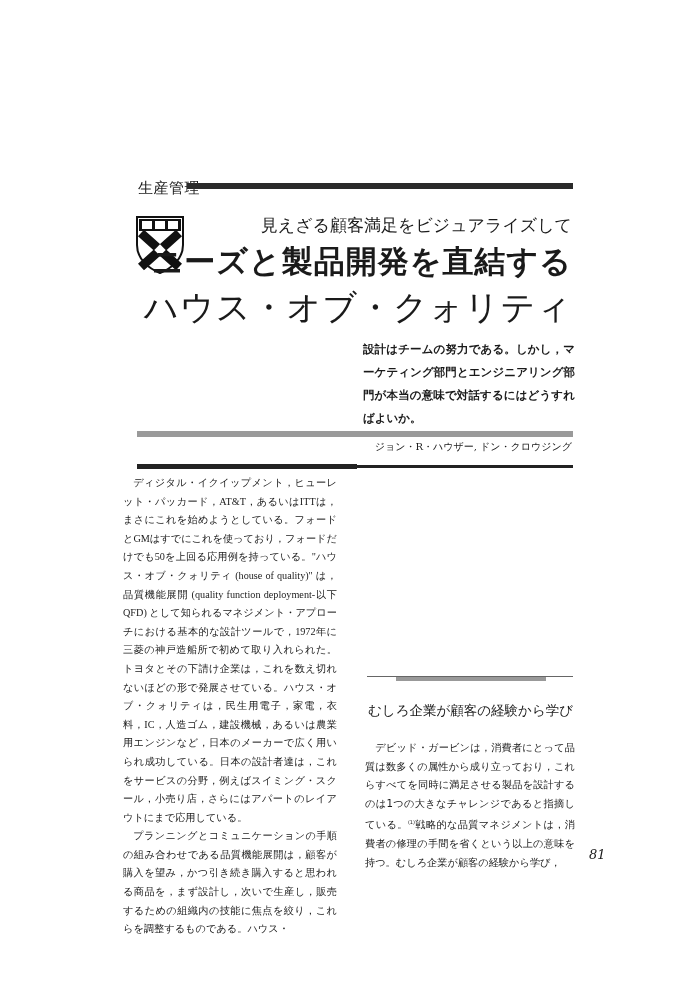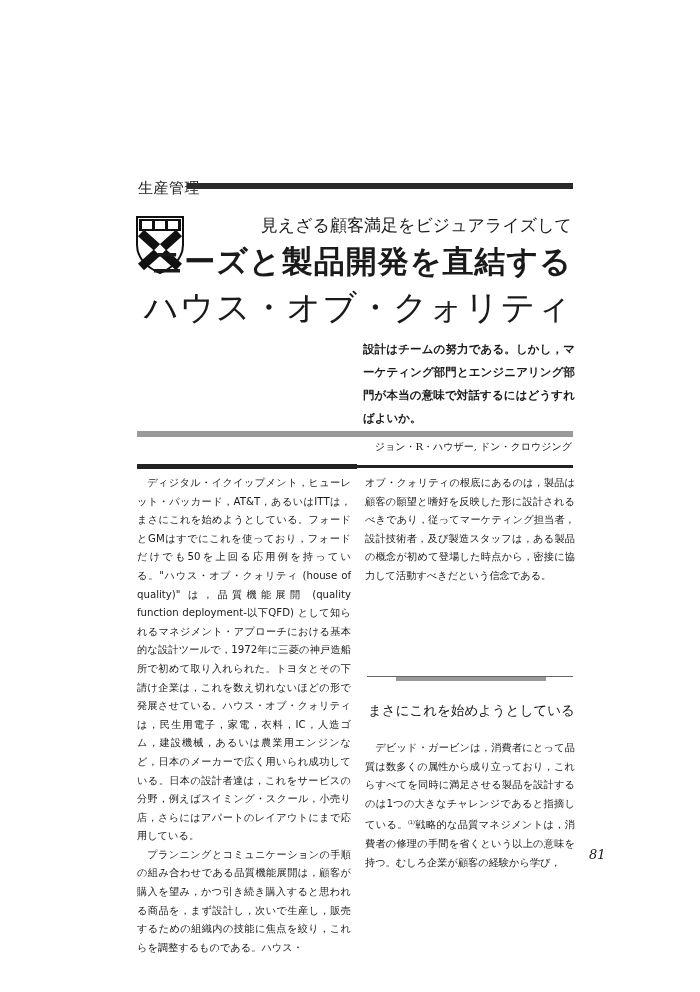"ディジタル・イクイップメント，ヒューレット・パッカード，AT&T，あるいはITT" .col-left { font-family: none -> Liberation Serif, serif; left: 137px -> 123px }
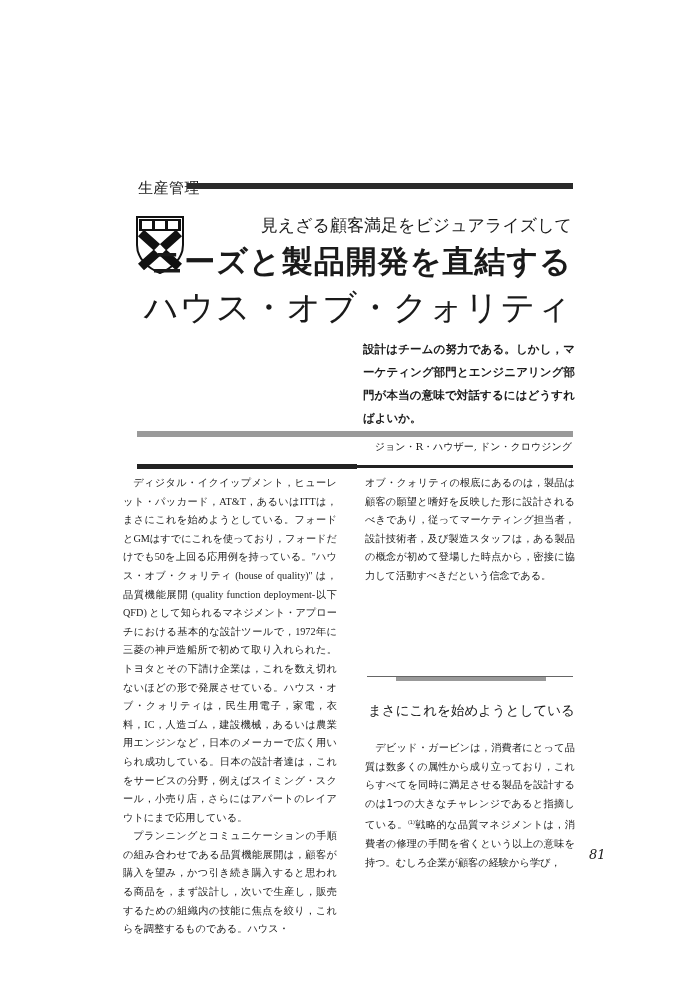"オブ・クォリティの根底にあるのは，製品は顧客の願望と嗜好を反映した形に設計される" p.noindent { html: <p>オブ・クォリティの根底にあるのは，製品は顧客の願望と嗜好を反映した形に設計されるべきであり，従ってマーケティング担当者，設計技術者，及び製造スタッフは，ある製品の概念が初めて登場した時点から，密接に協力して活動すべきだという信念である。</p> -> none }
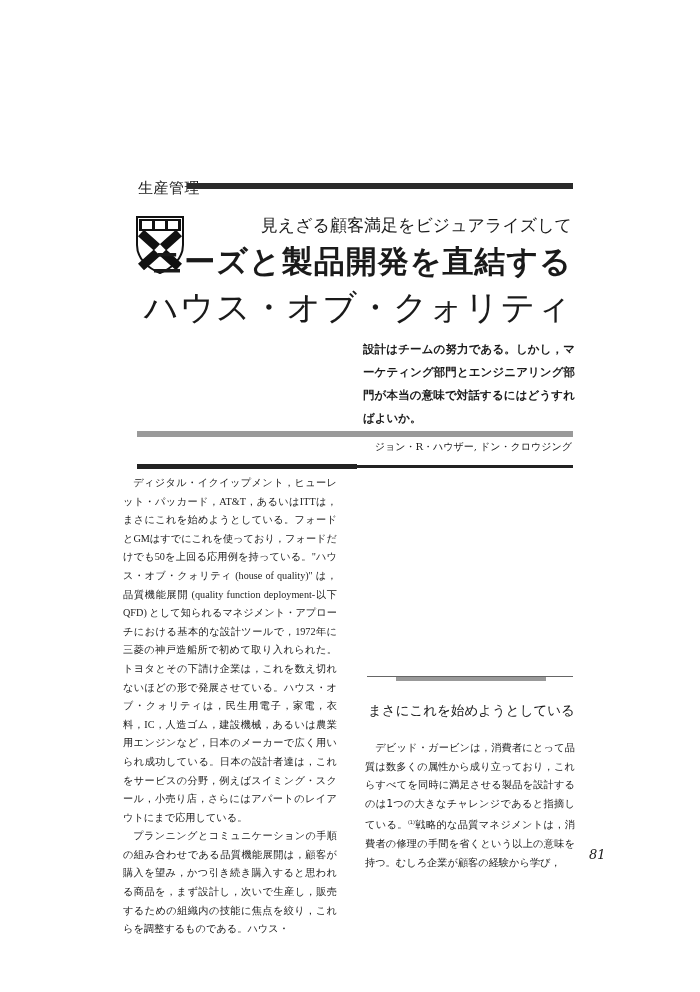"まさにこれを始めようとしている" div.abs { text: まさにこれを始めようとしている -> むしろ企業が顧客の経験から学び }
